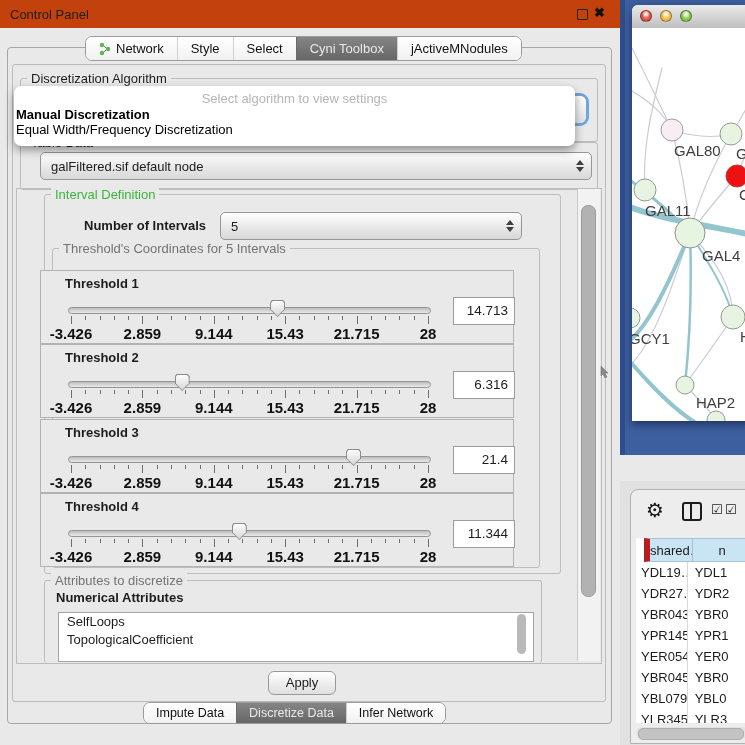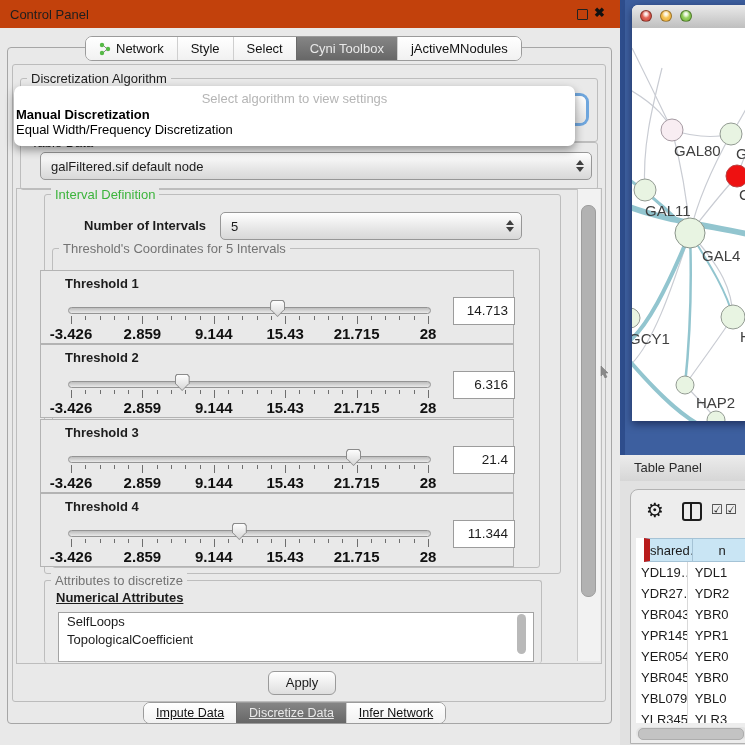"Table Panel" div.abs { html: <div> <span>Table Panel</span> </div> -> none }
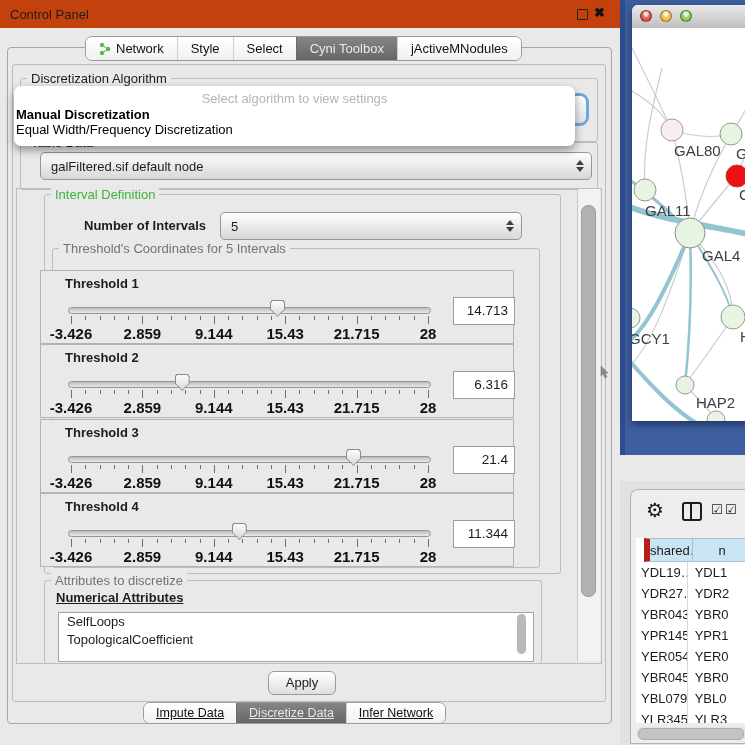"Numerical Attributes" span.abs { text-decoration: underline -> none }
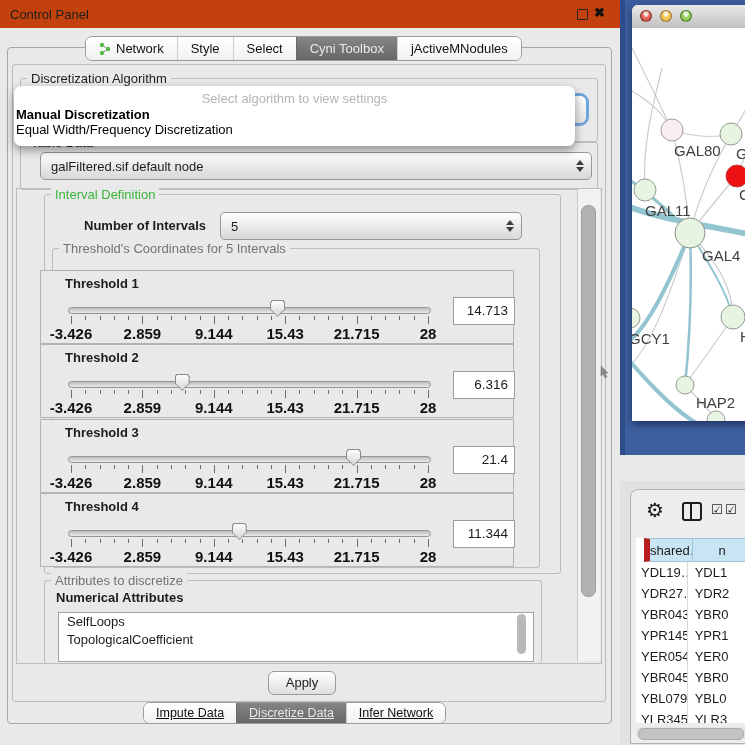"Impute Data" .bottom-tabs .tabseg { text-decoration: underline -> none }
